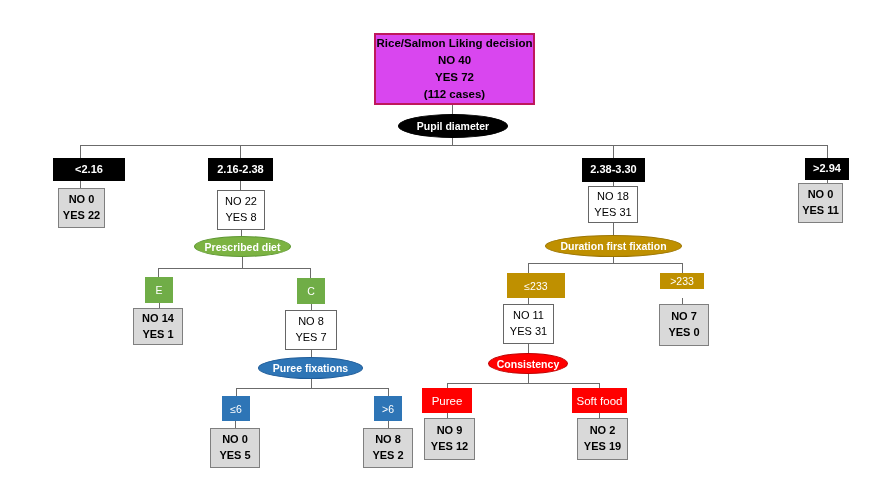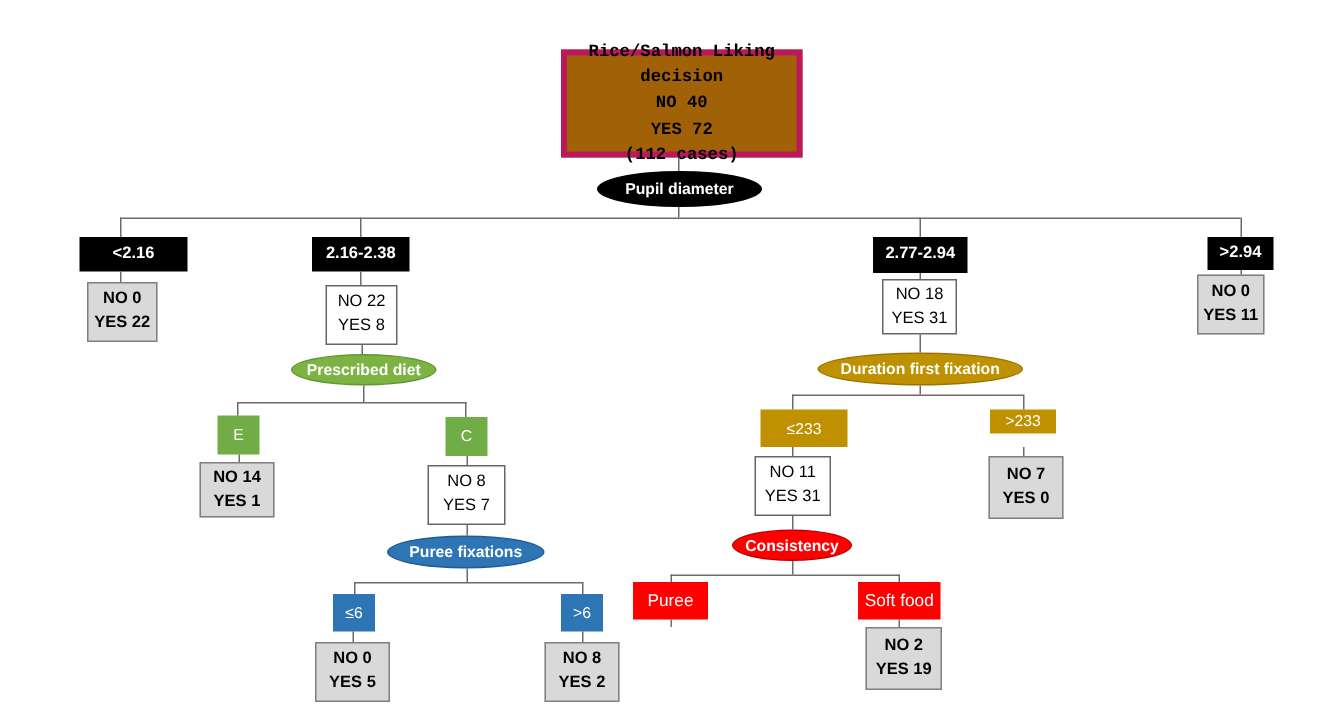"Rice/Salmon Liking decision" .root { background: #a16207 -> #d946ef; border: 4px solid #be185d -> 2px solid #be185d; font-family: Liberation Mono, monospace -> none }
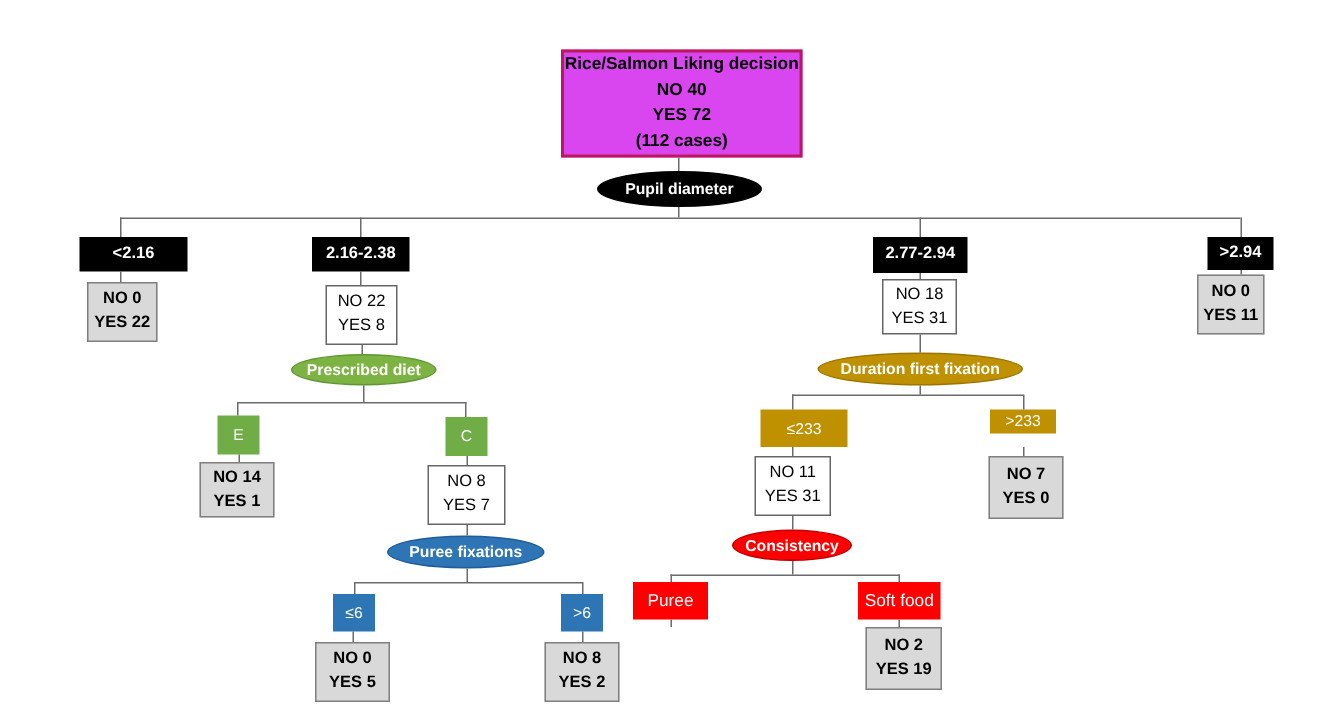"2.77-2.94" span { text: 2.77-2.94 -> 2.38-3.30 }
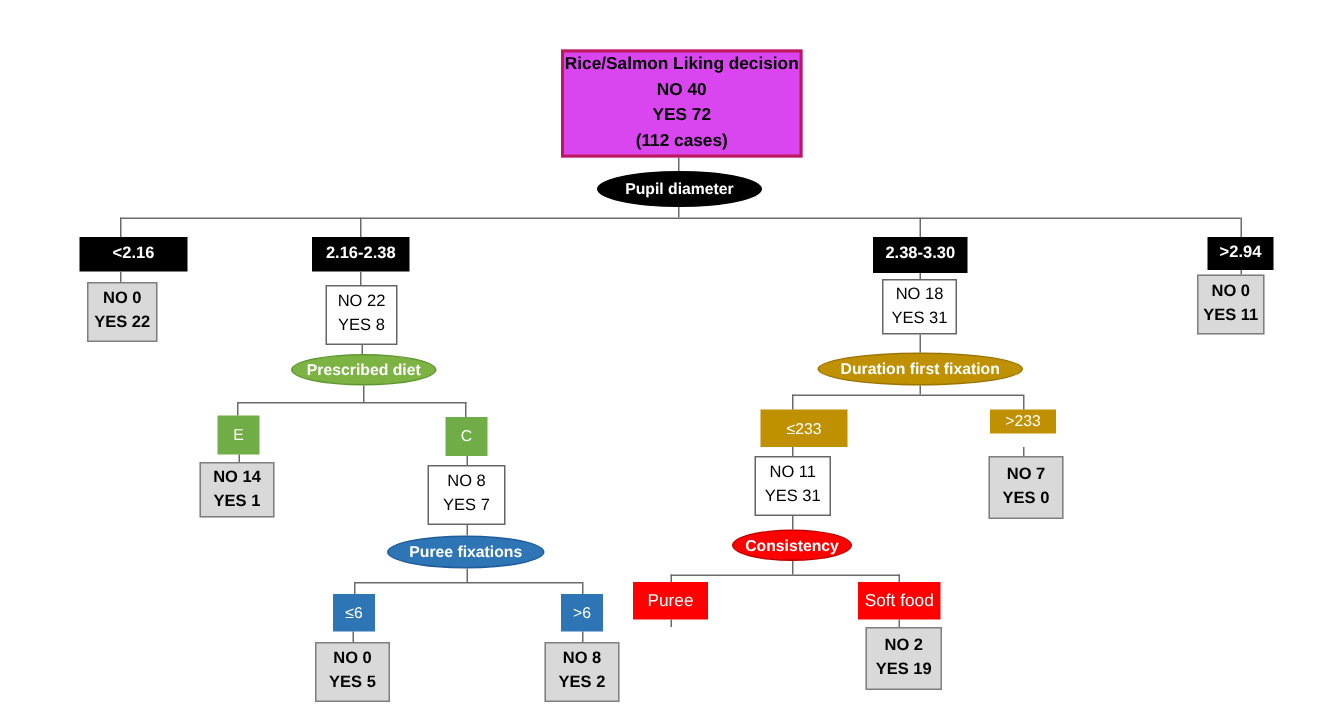"NO 9" div.node { html: none -> <div> <span>NO 9</span> <span>YES 12</span> </div> }
